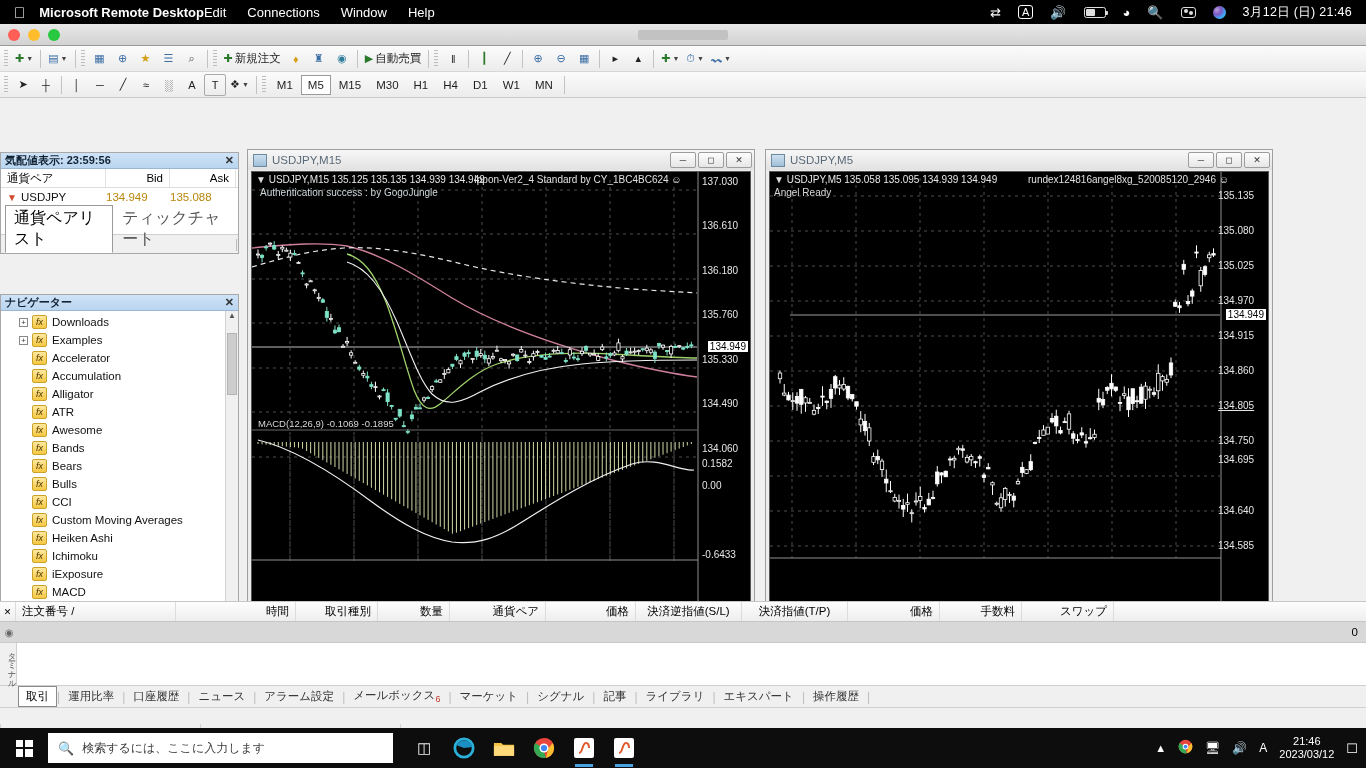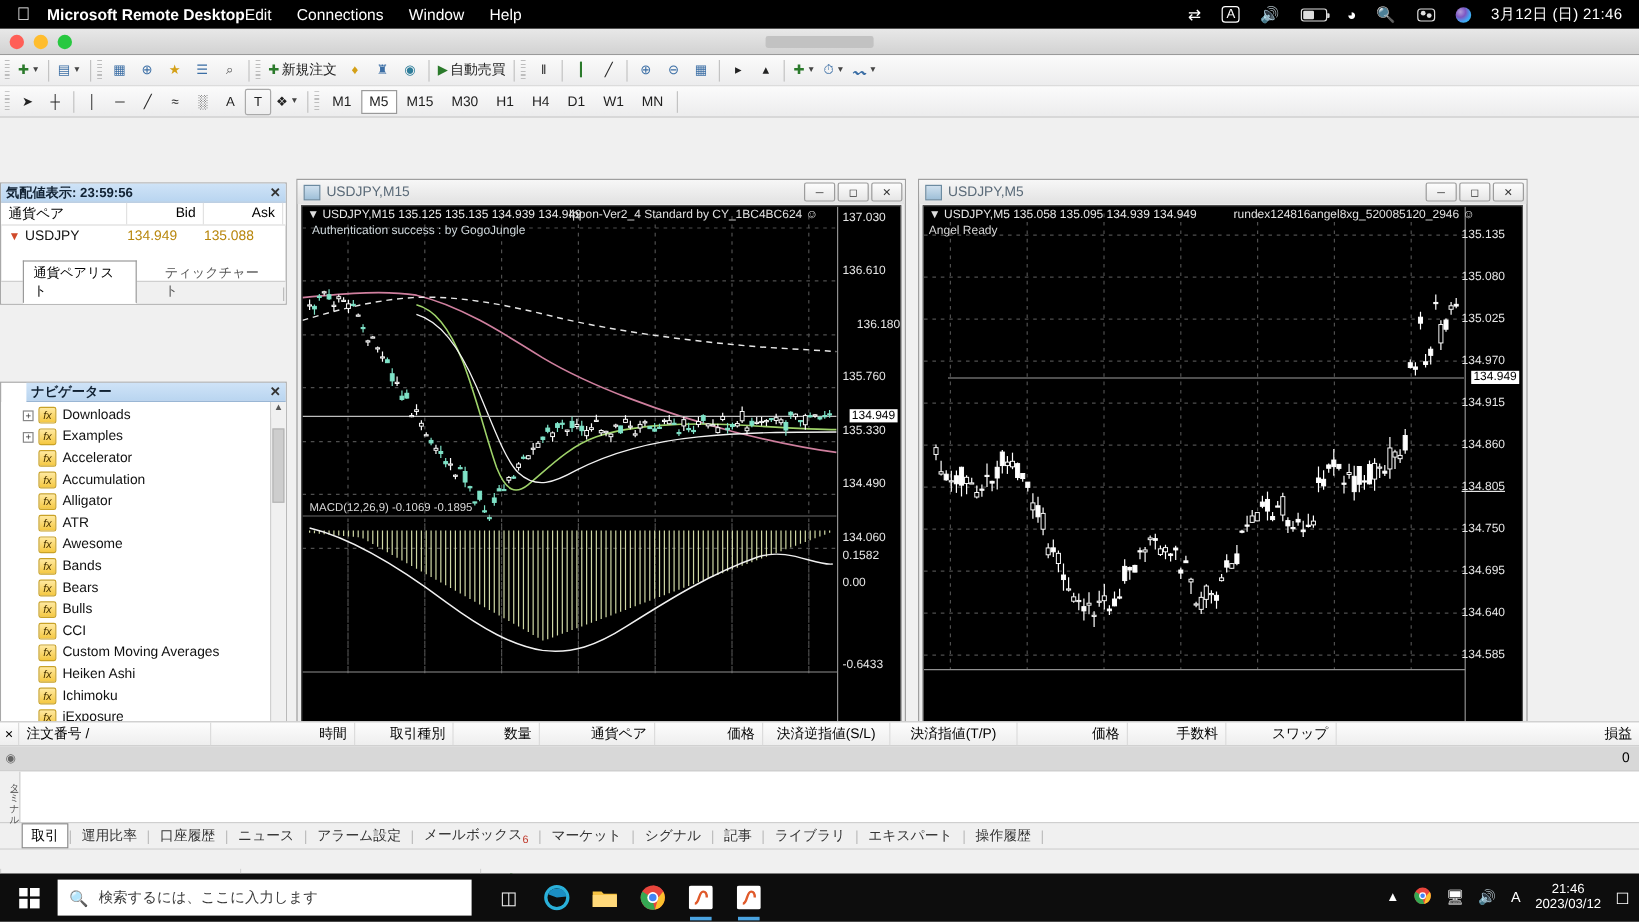"通貨ペアリスト" .tabsrow .tb { font-size: 11px -> 16px; margin-left: 14px -> none }
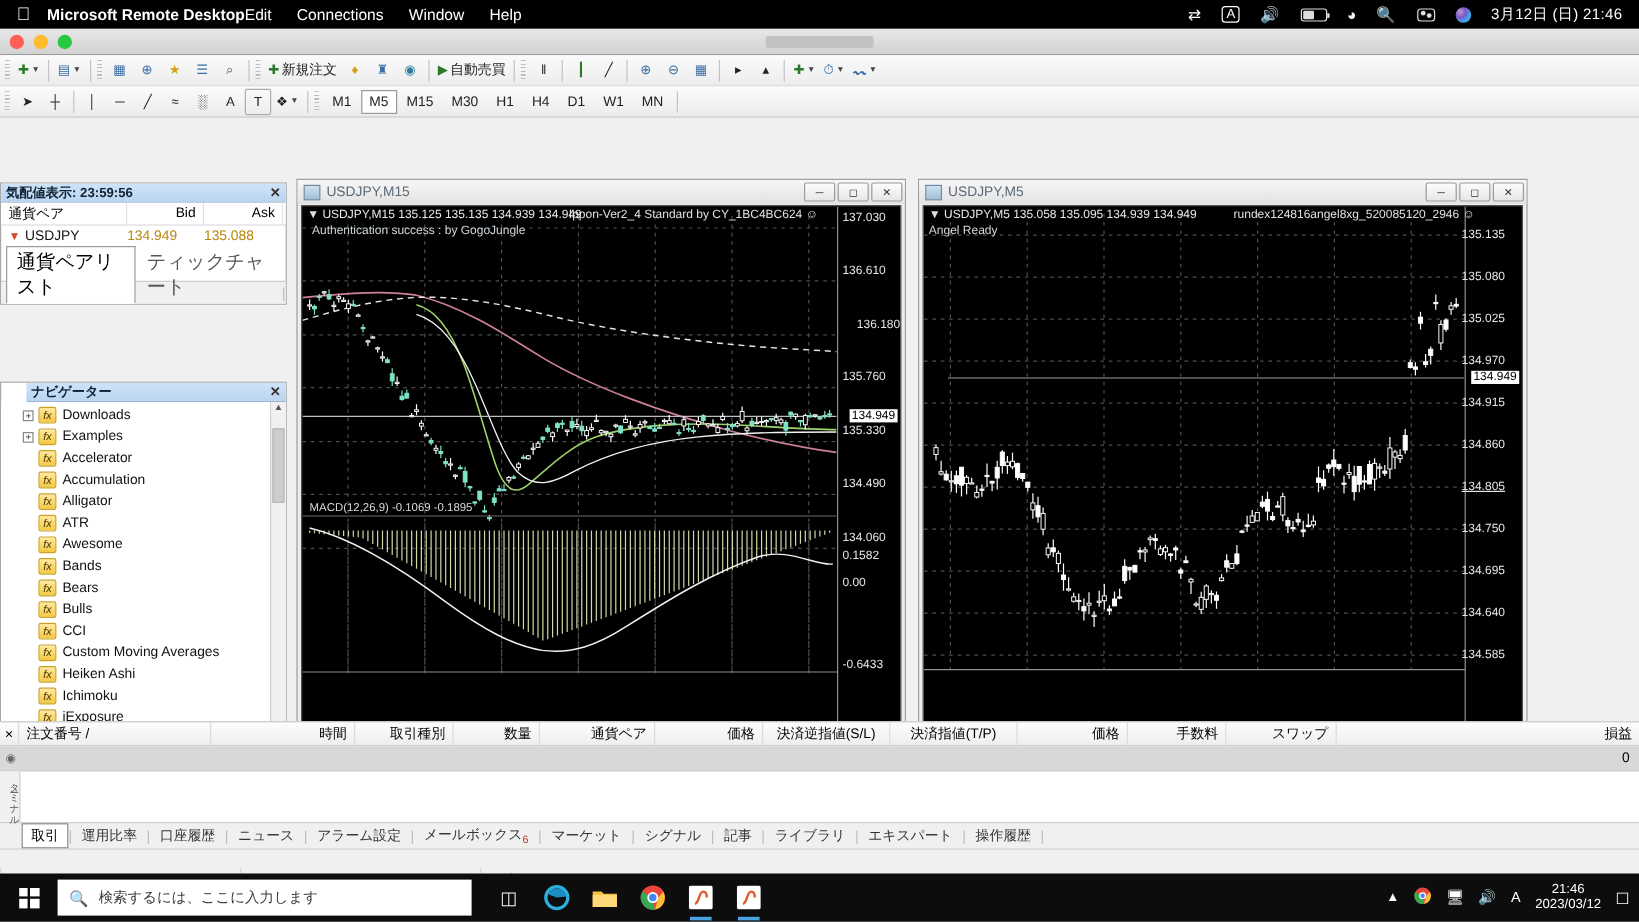"136.180" div { left: 12px -> 0 }
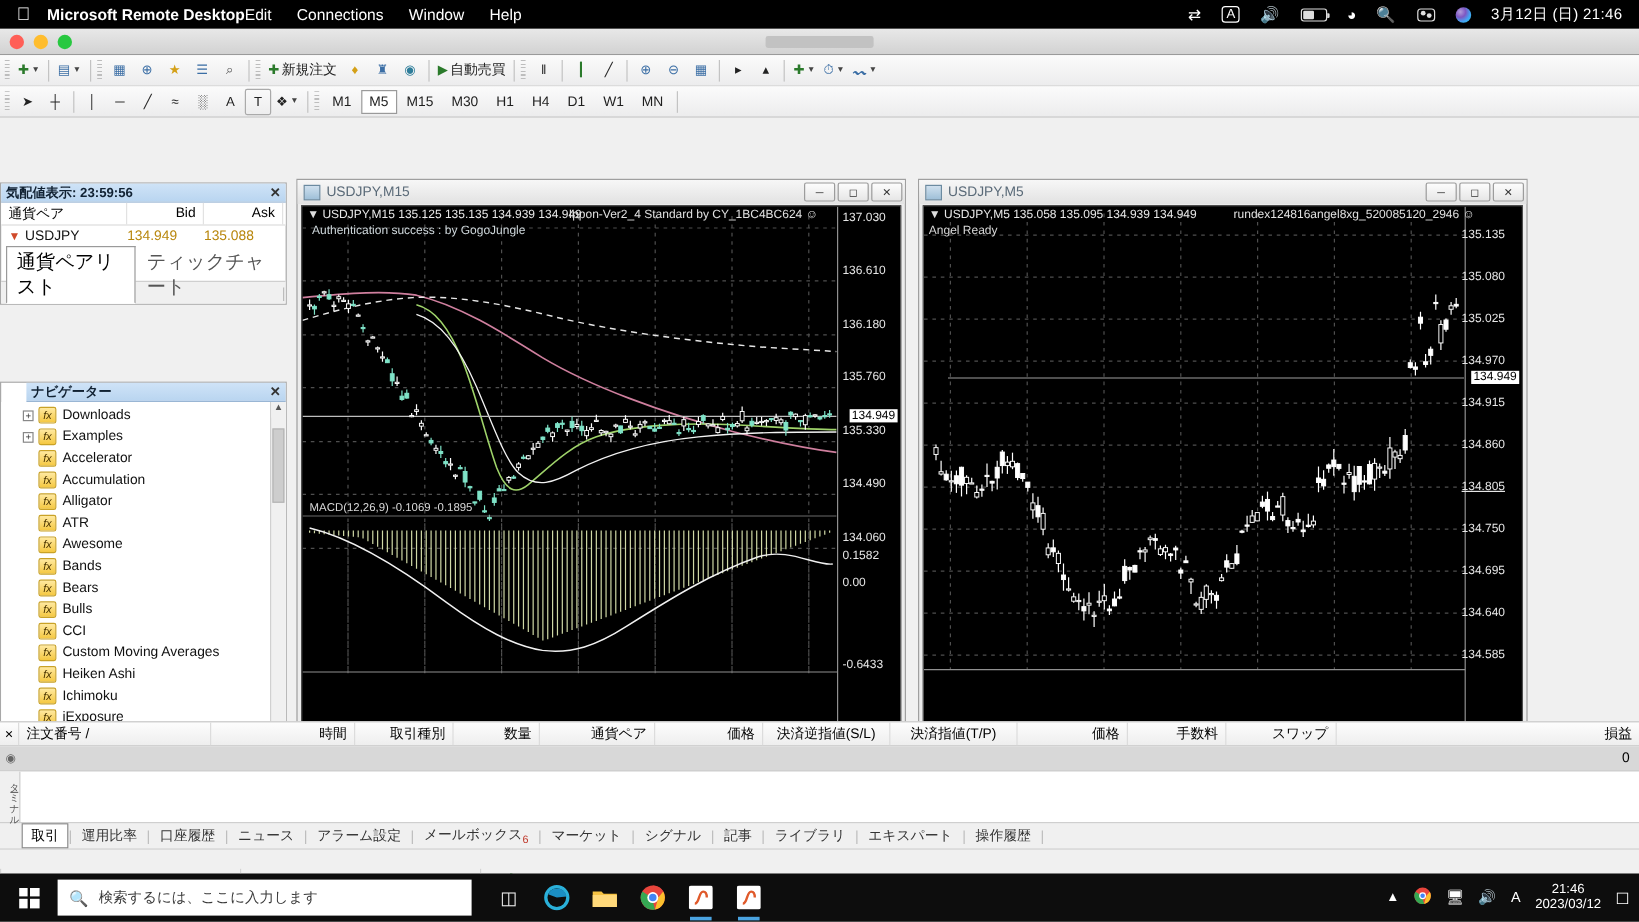"ナビゲーター" .nav { padding-left: 21px -> none; top: 220px -> 196px }
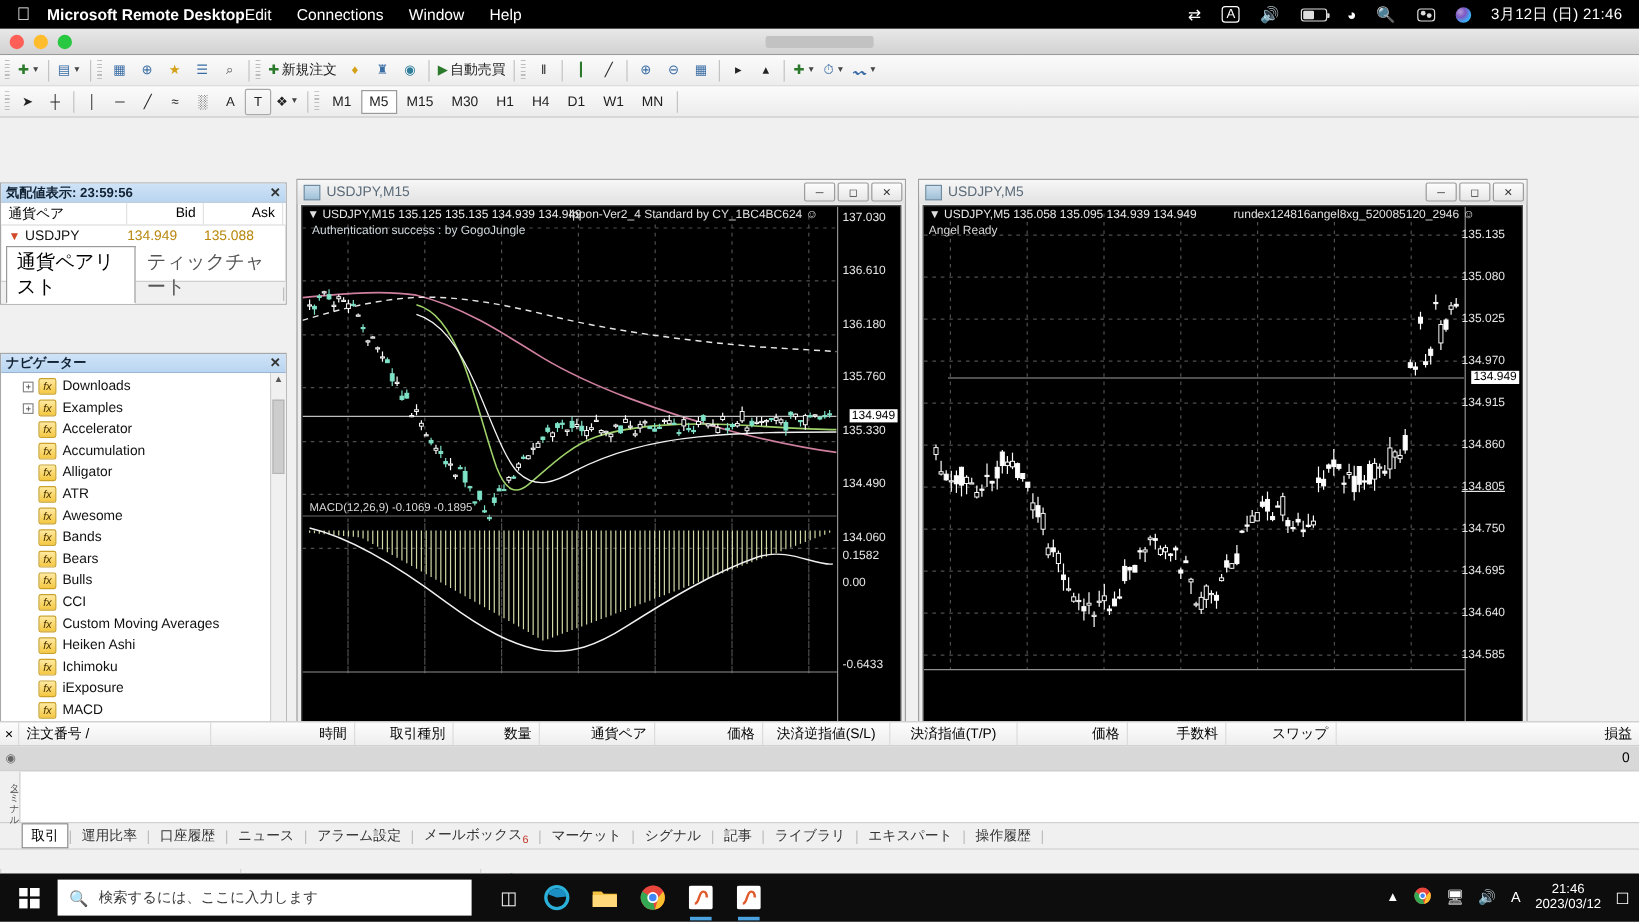"134.695" div { top: 298px -> 282px }
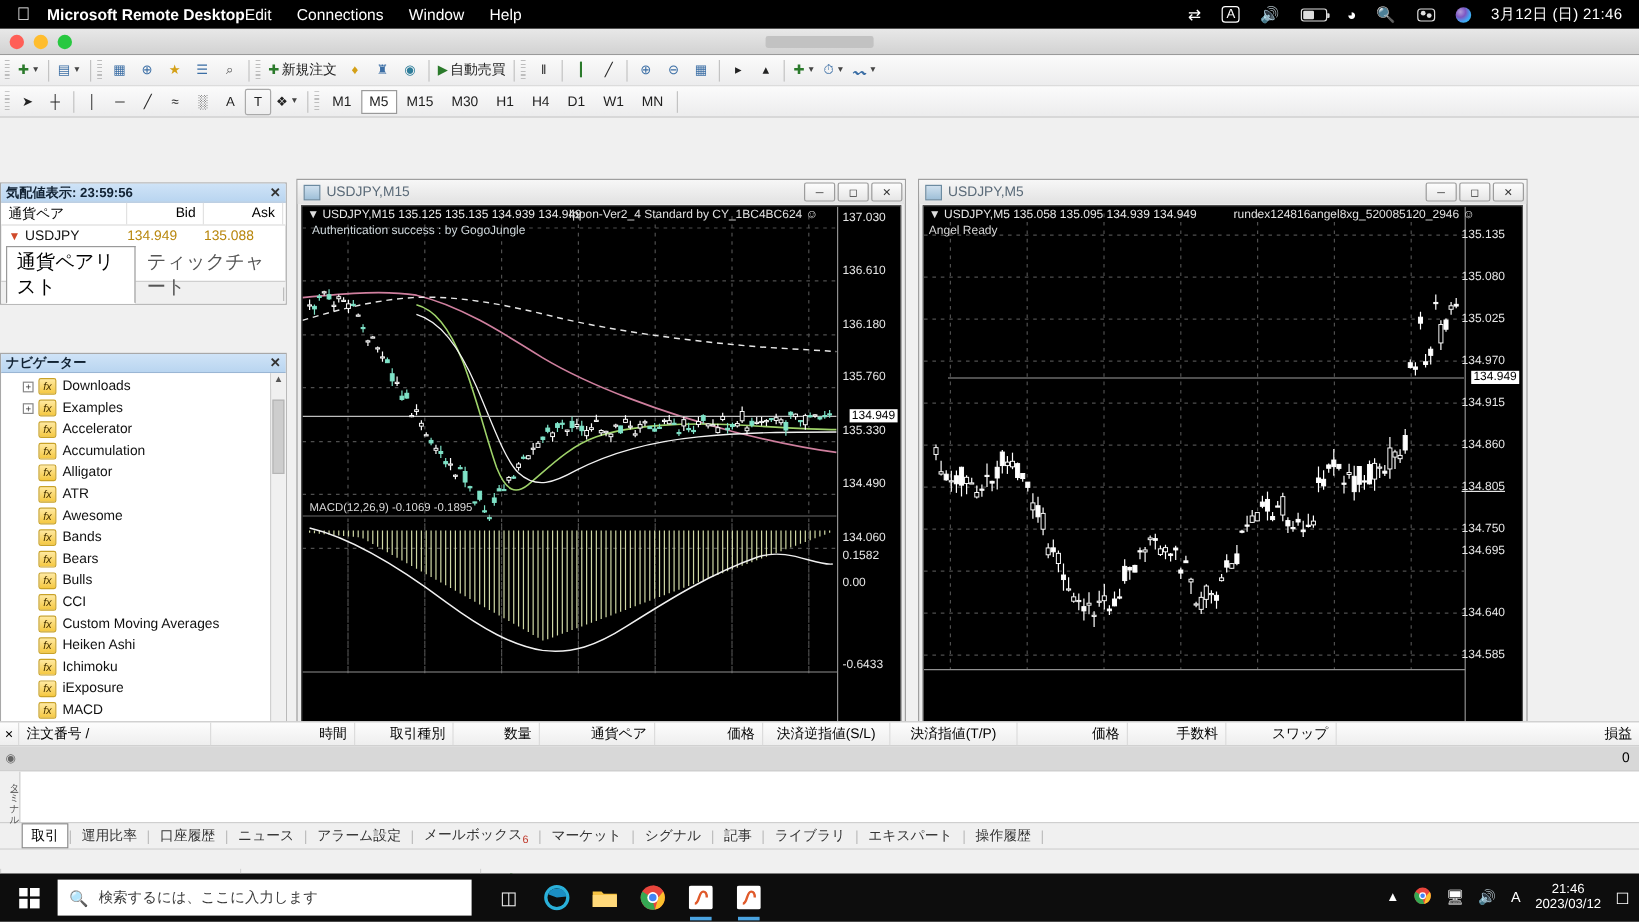"損益" span.th { html: <span>損益</span> -> none }
